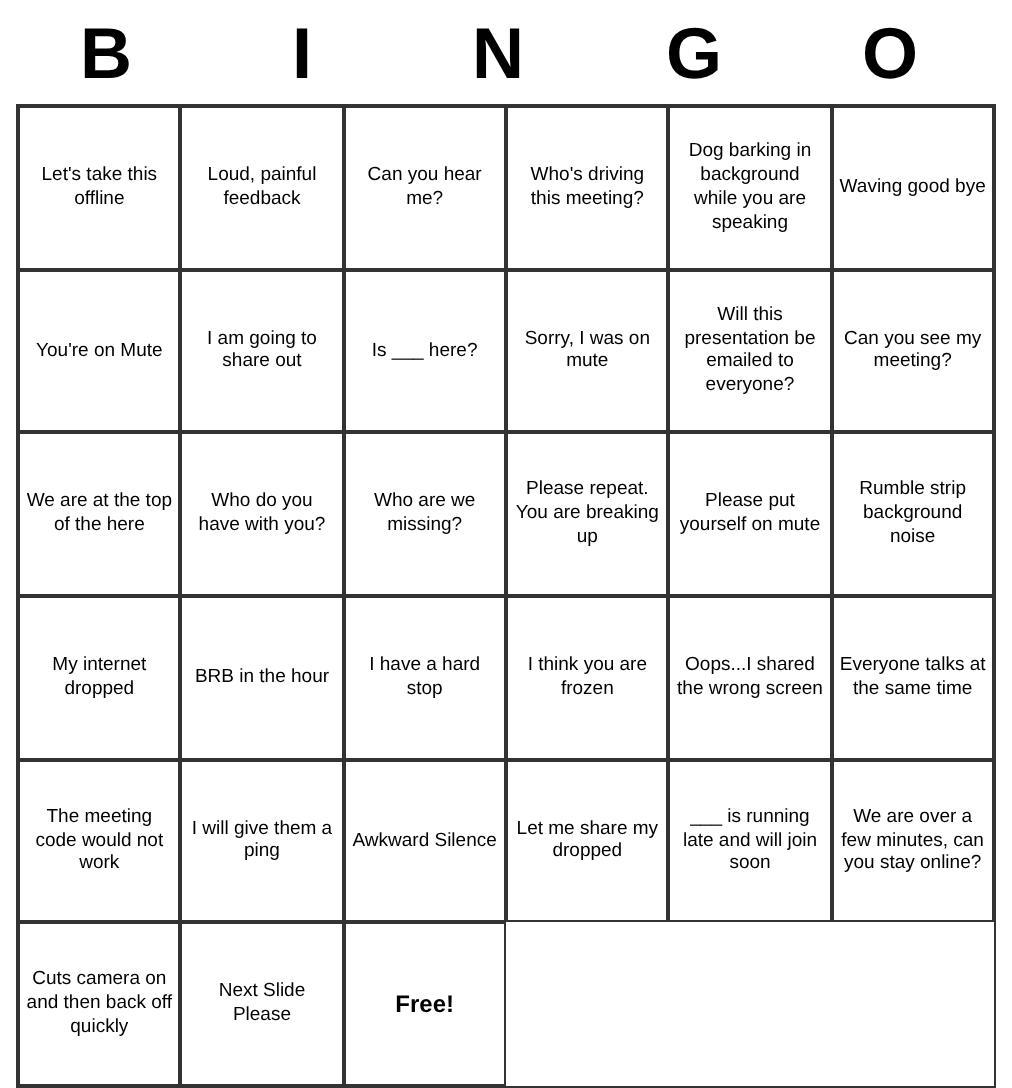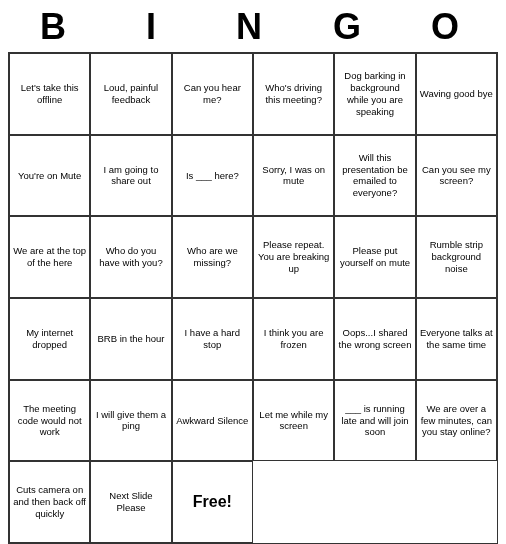"Can you see my screen?" div.cell { text: screen -> meeting }
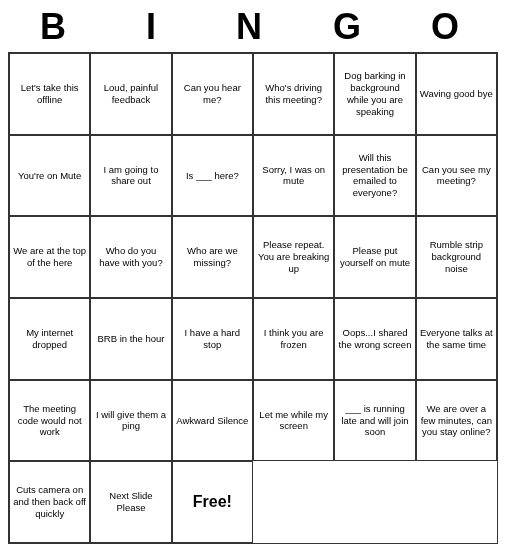"Let me while my screen" div.cell { text: while my screen -> share my dropped }
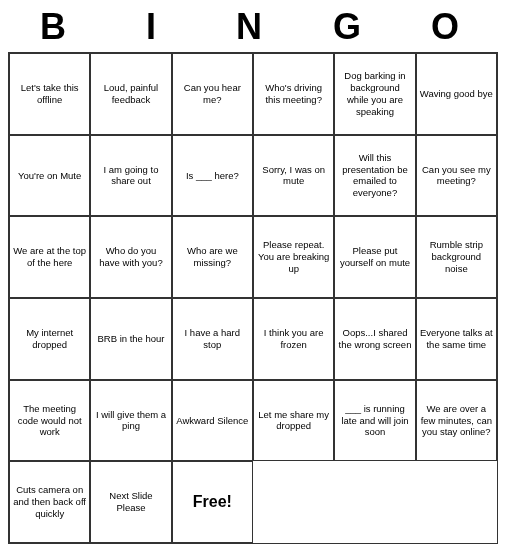"Free!" .cell.free { font-size: 16px -> 12px }
